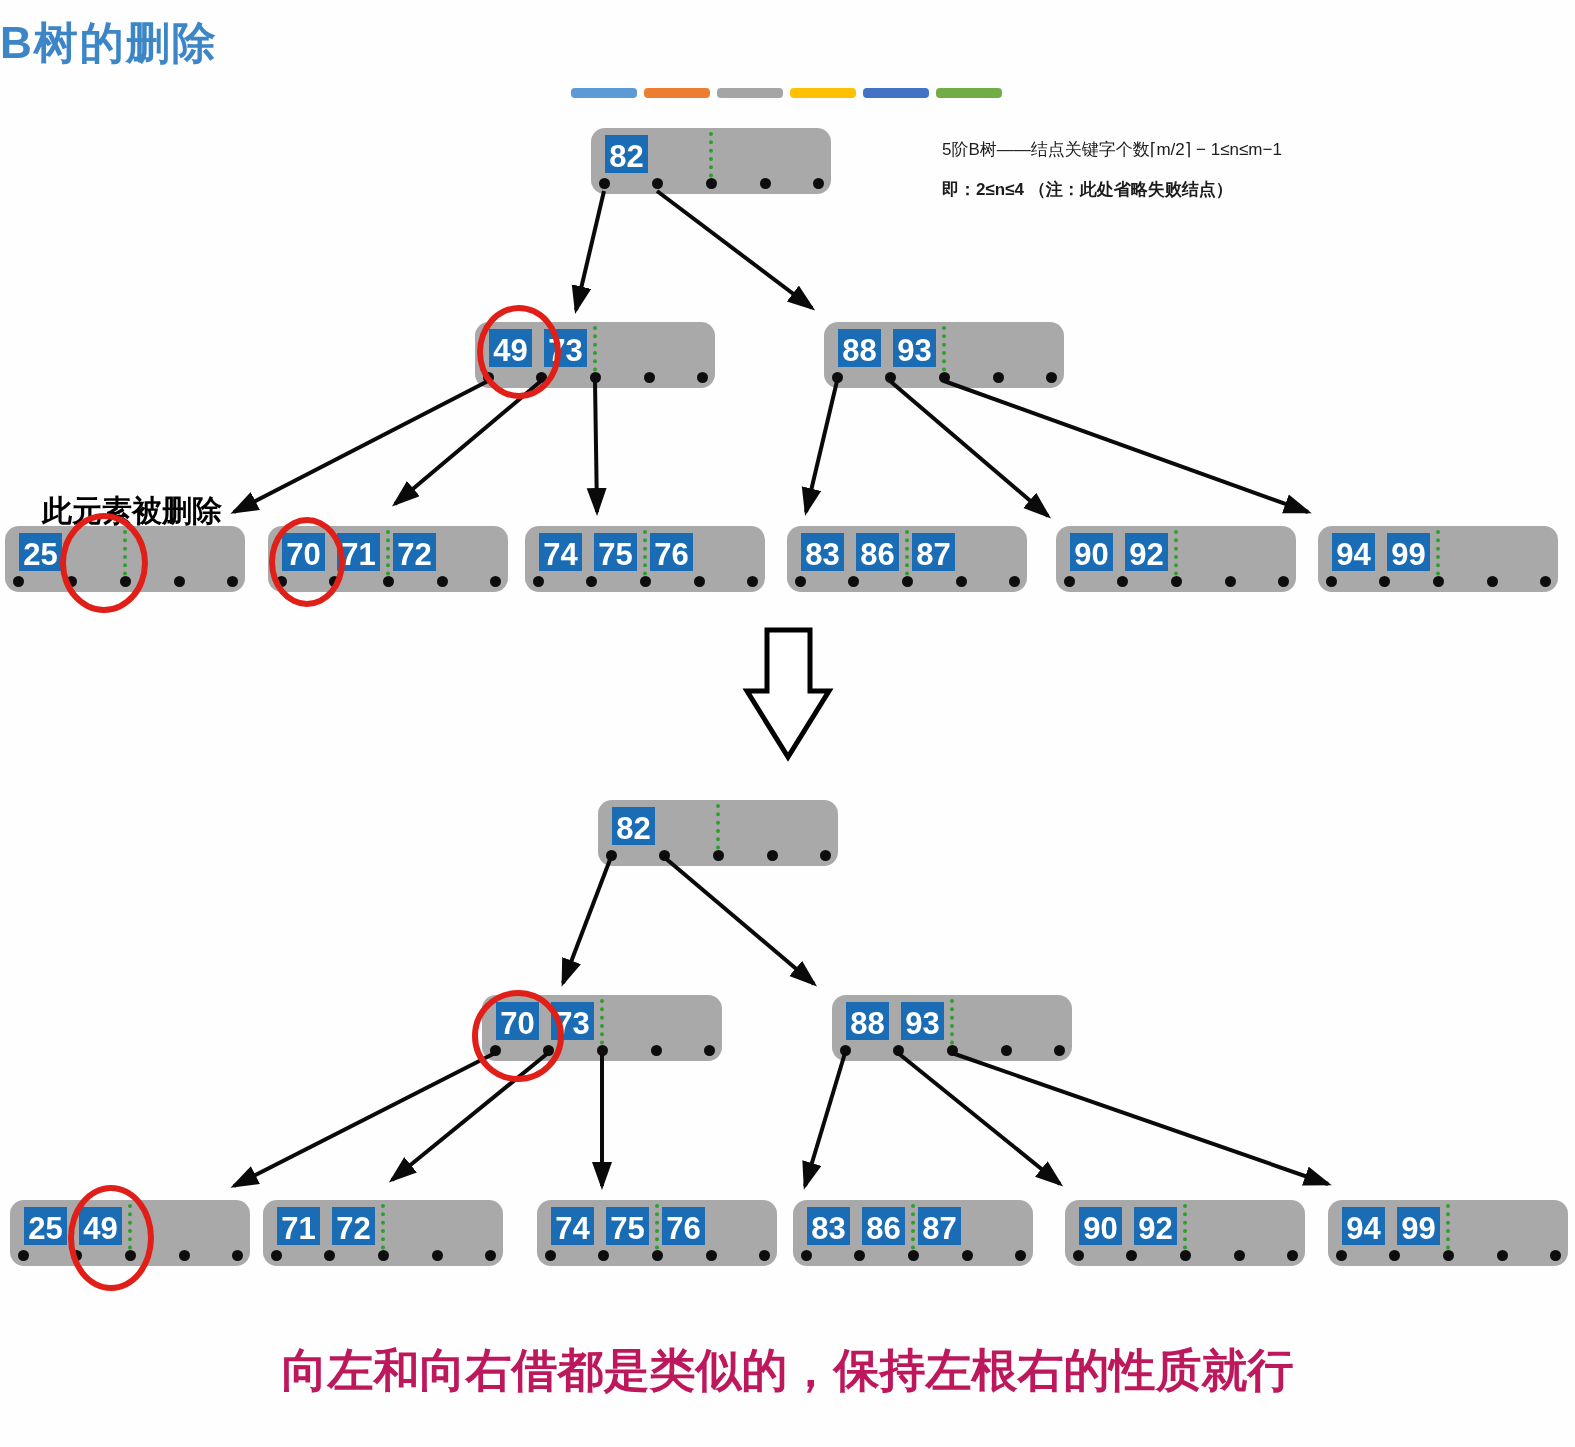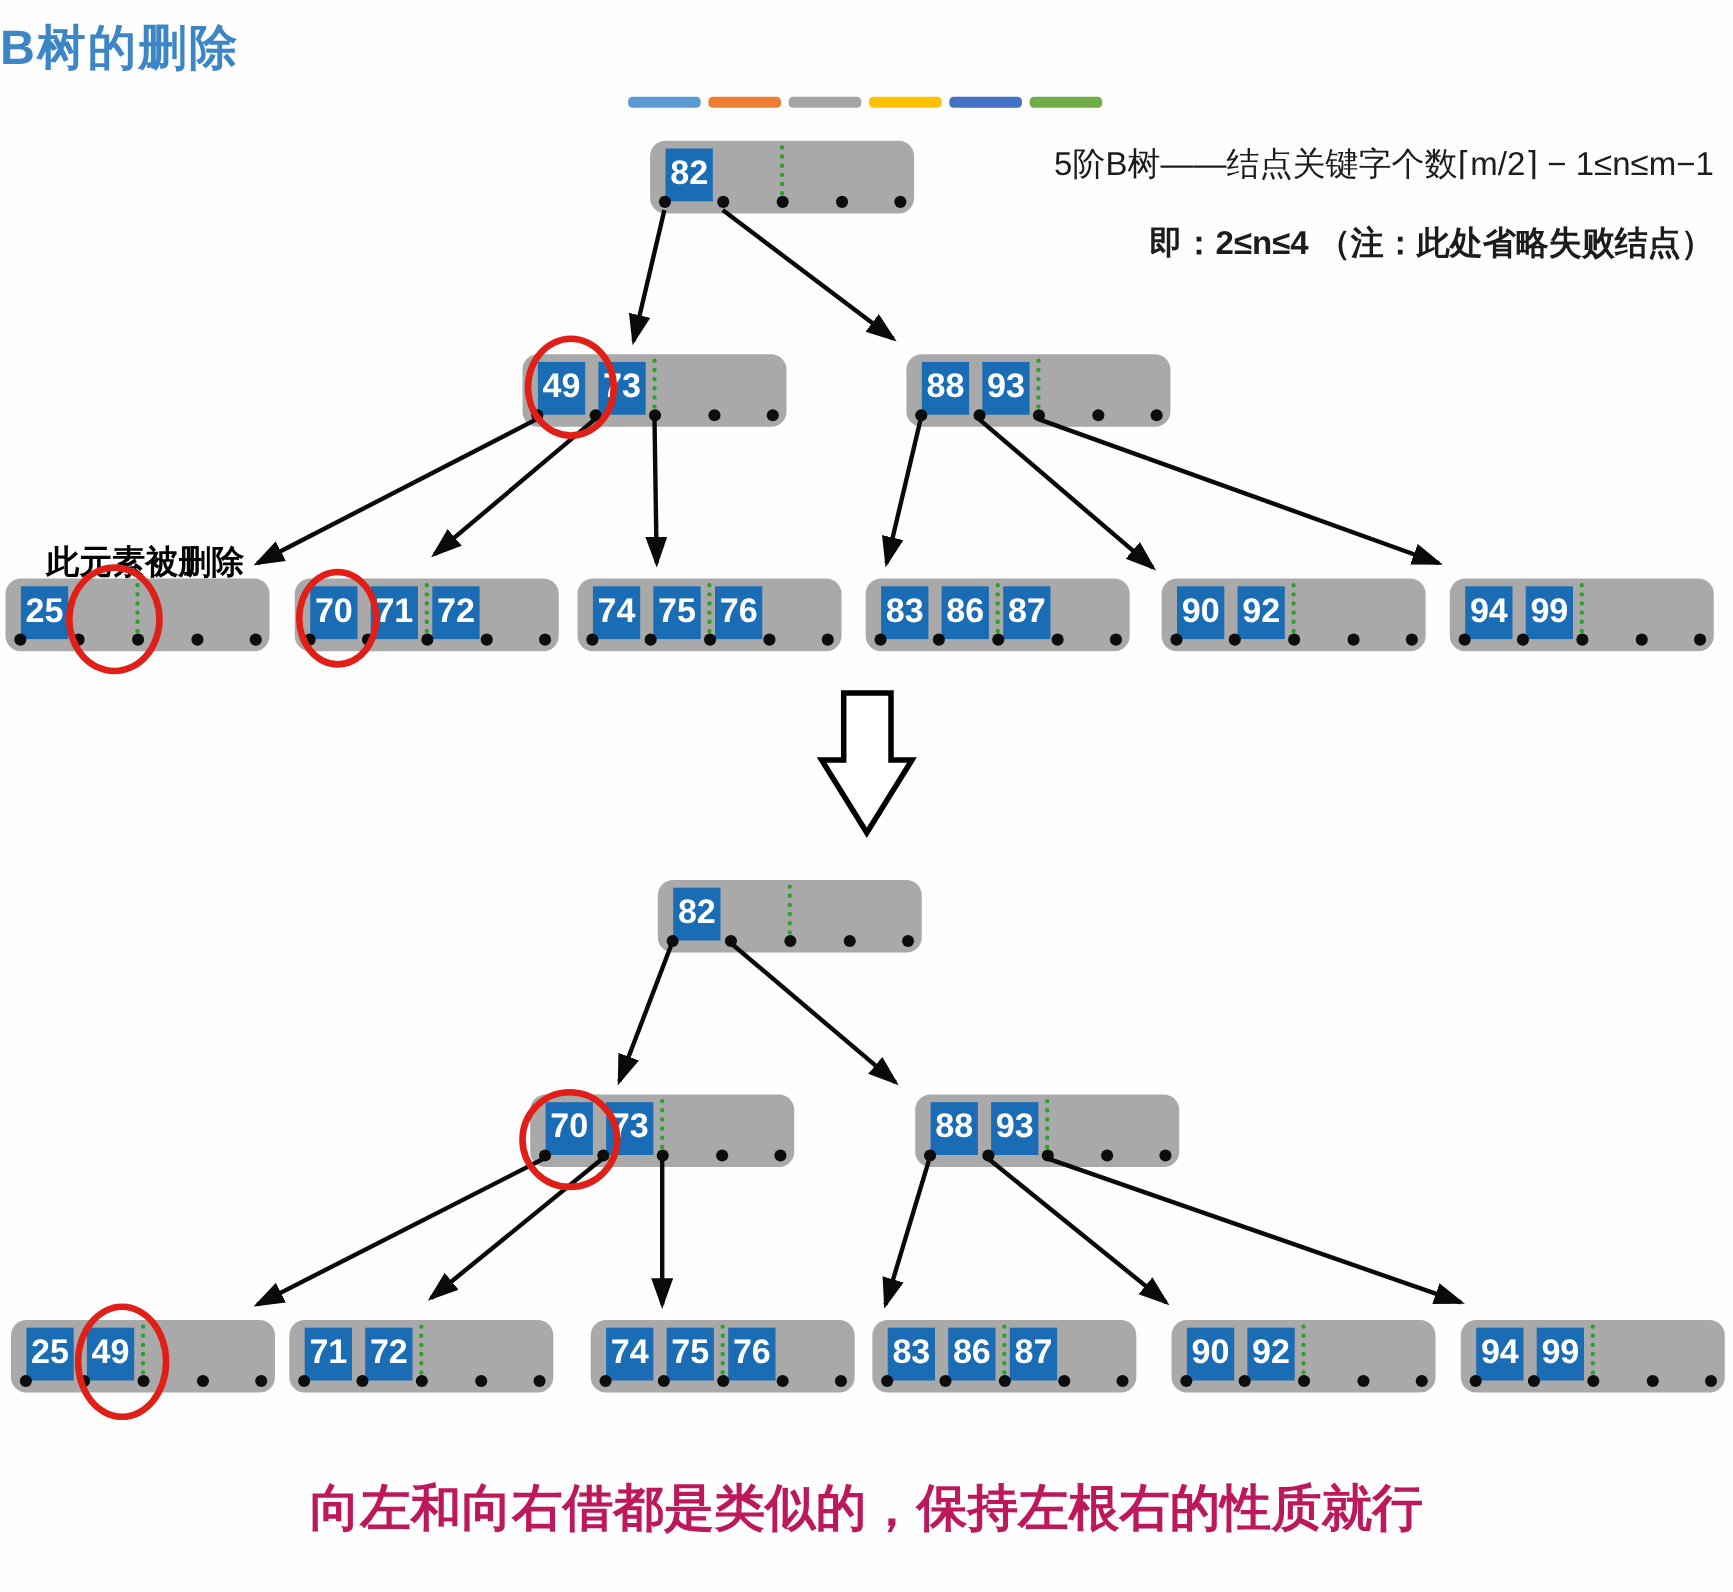"82" .key { height: 48px -> 38px }
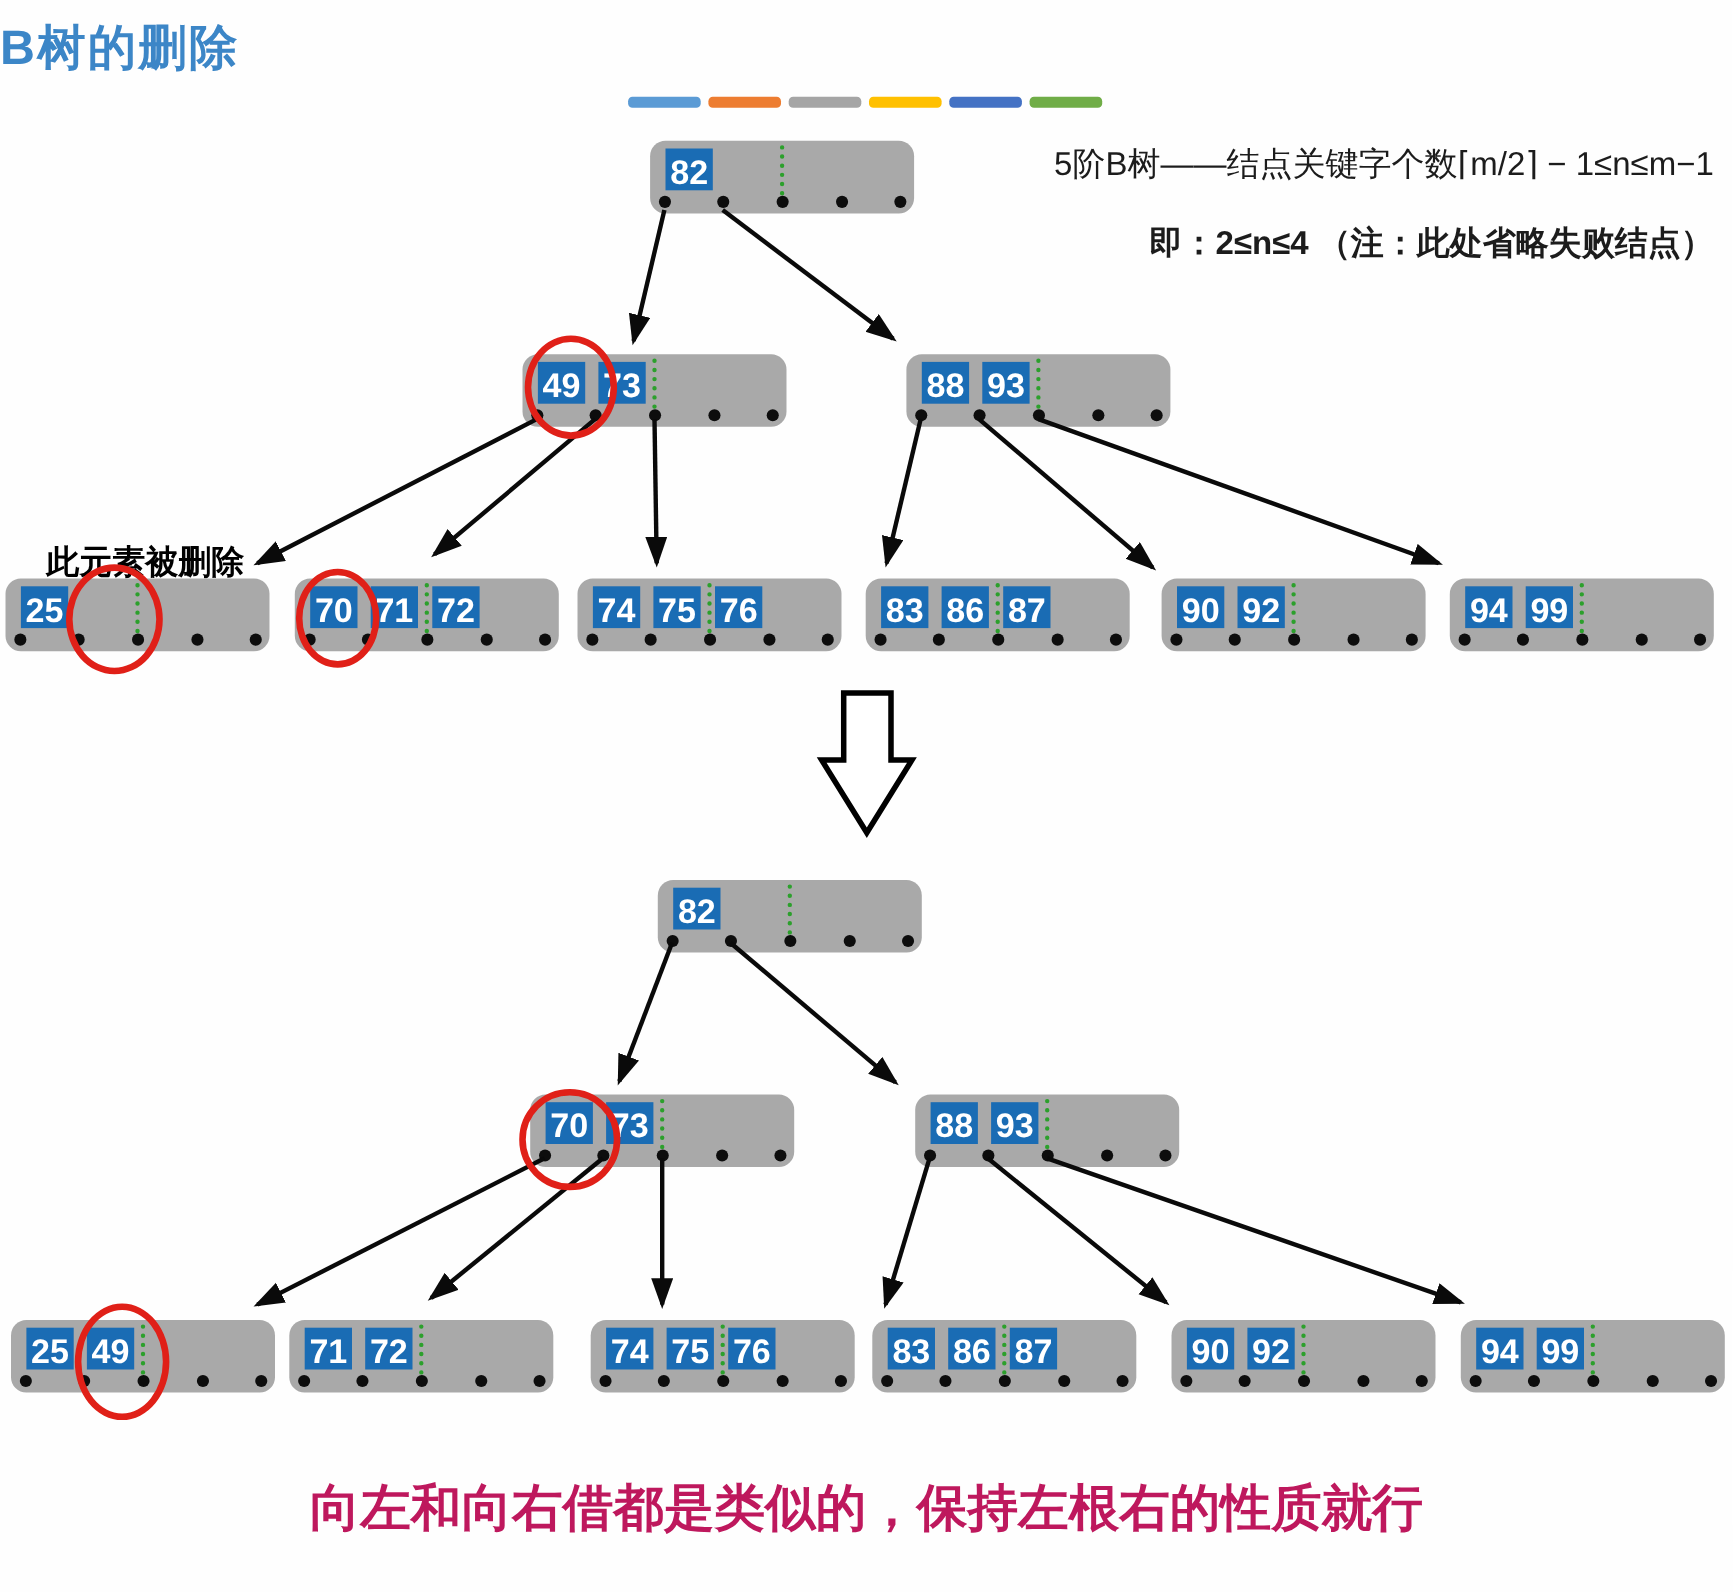"5阶B树——结点关键字个数⌈m/2⌉ − 1≤n≤m−1" .note { font-size: 30px -> 17px; text-align: right -> left }
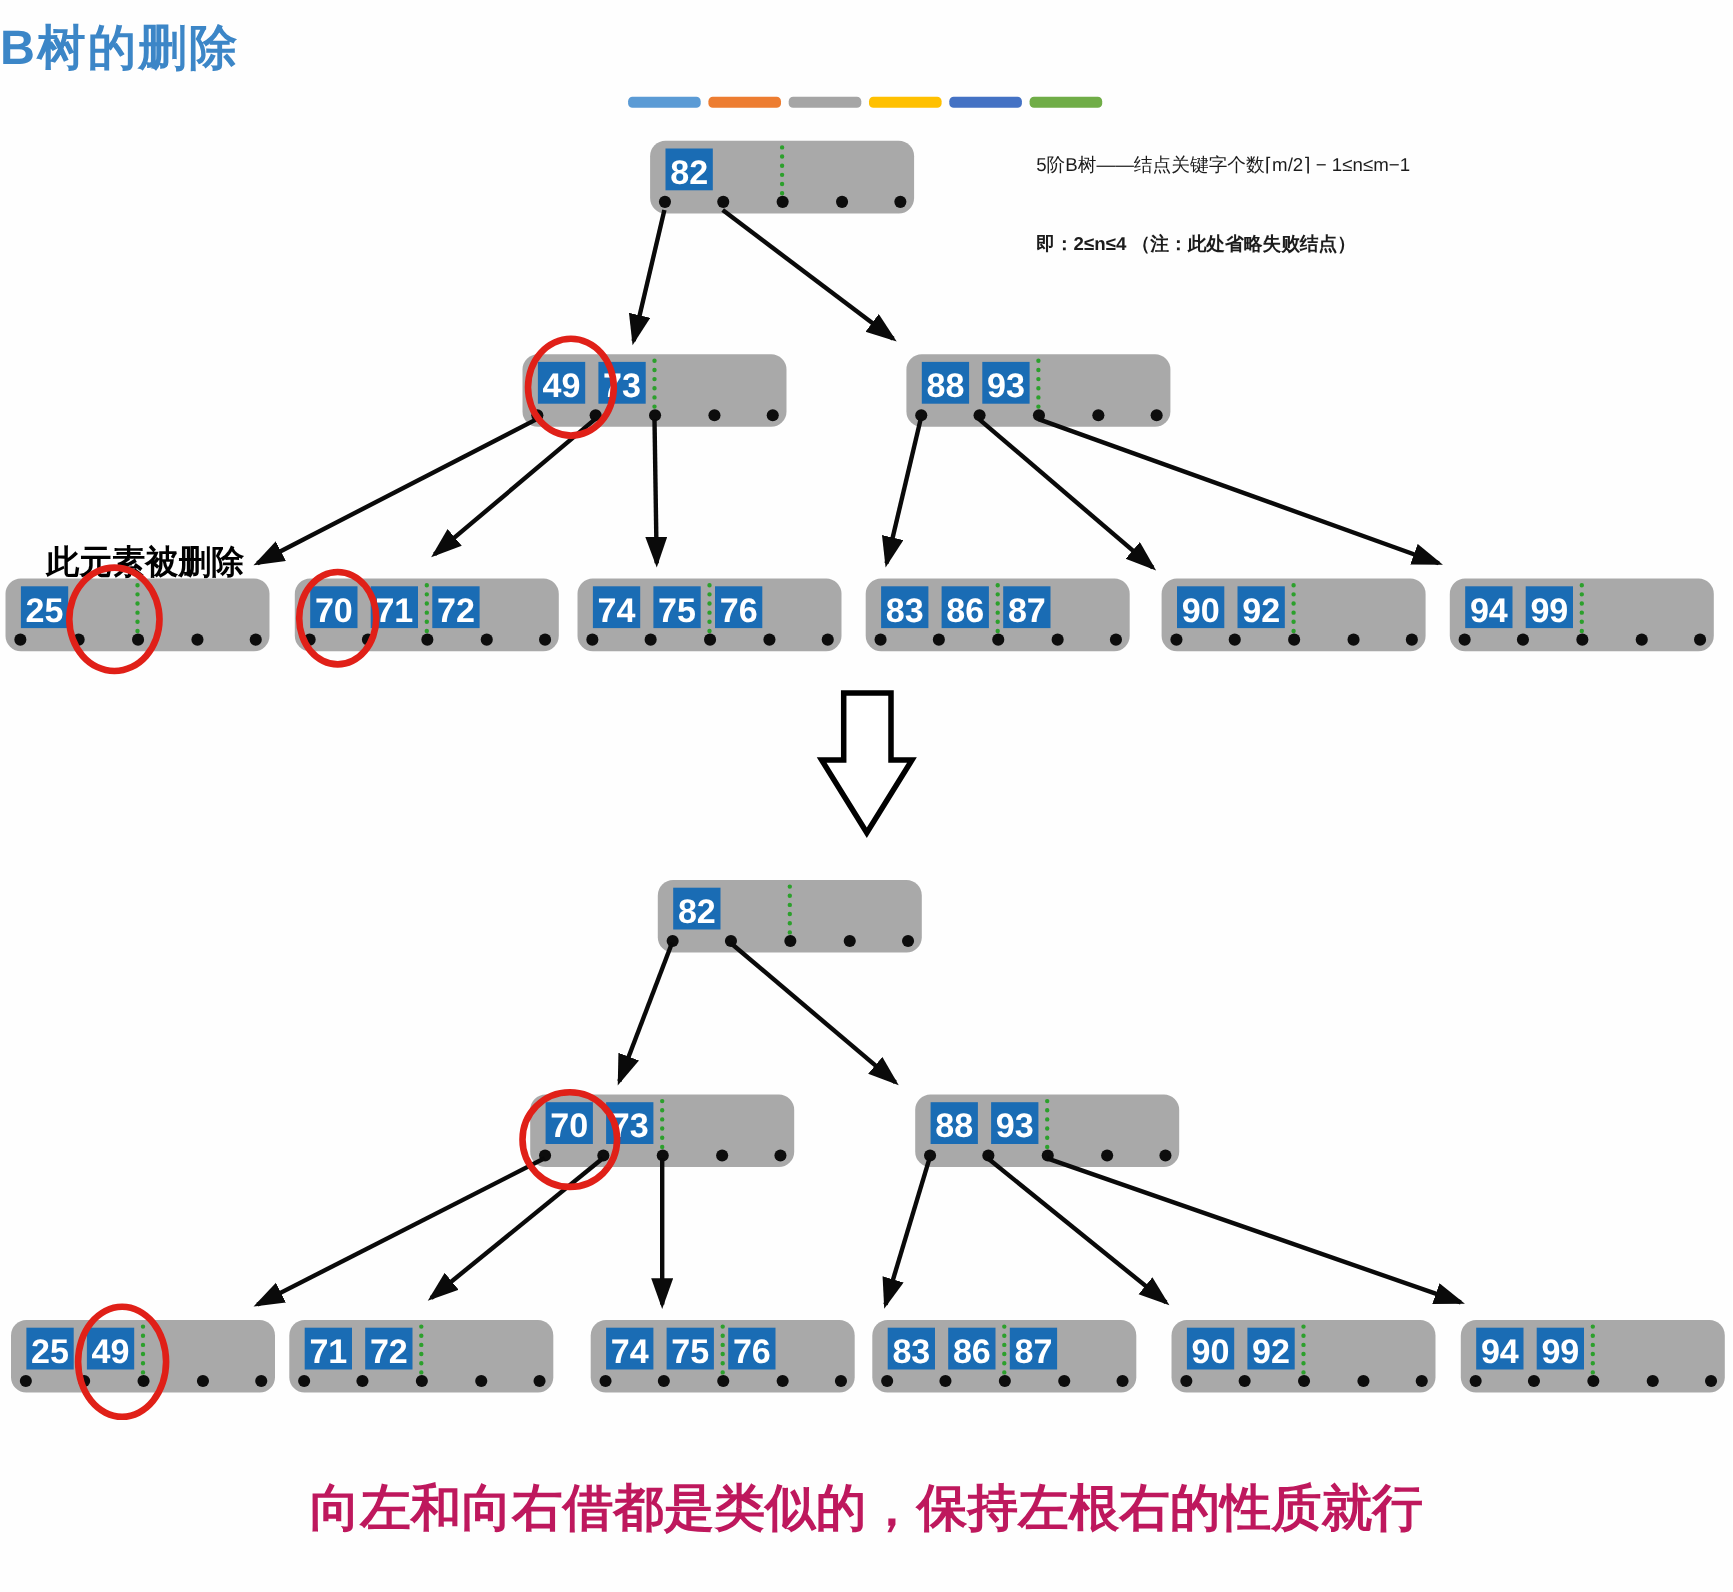"即：2≤n≤4 （注：此处省略失败结点）" .note .l2 { margin-top: 32px -> none }
